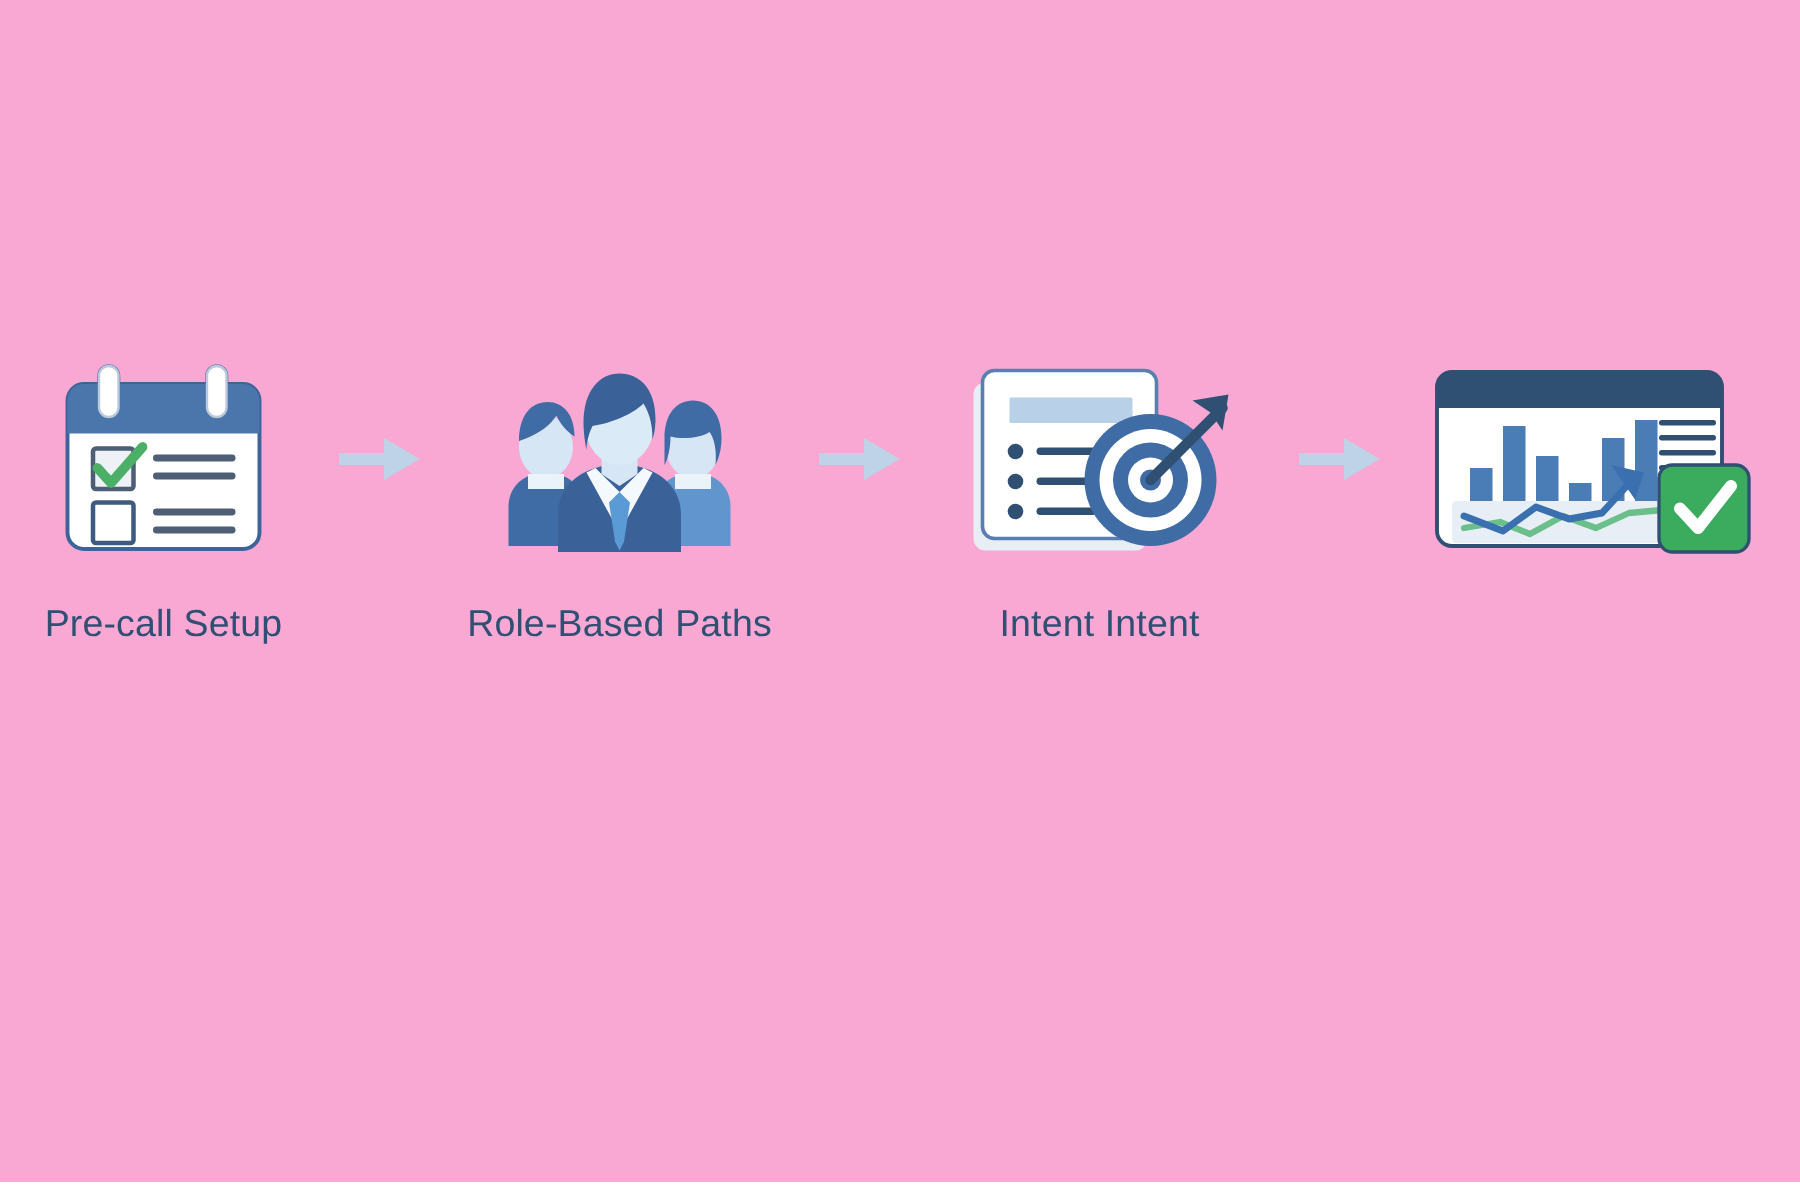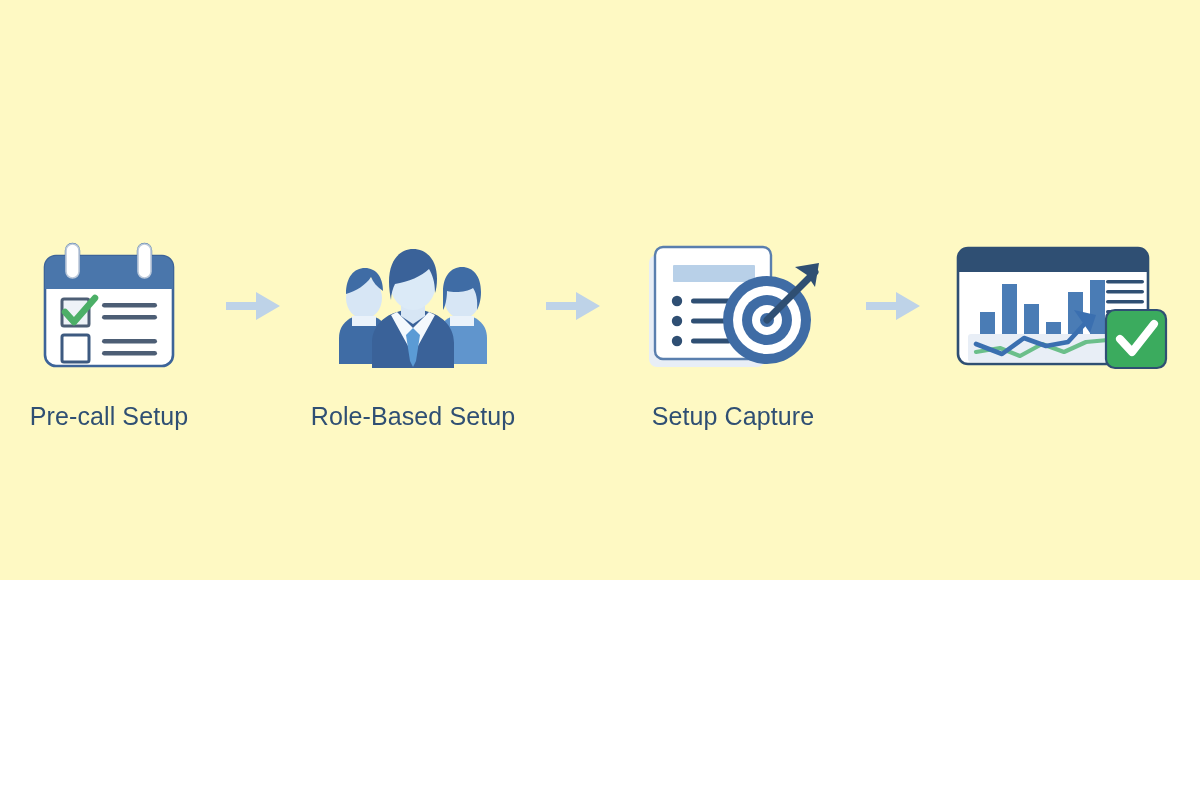"Pre-call Setup" #canvas { background: #fef9c3 -> #f9a8d4; height: 580px -> 788px }
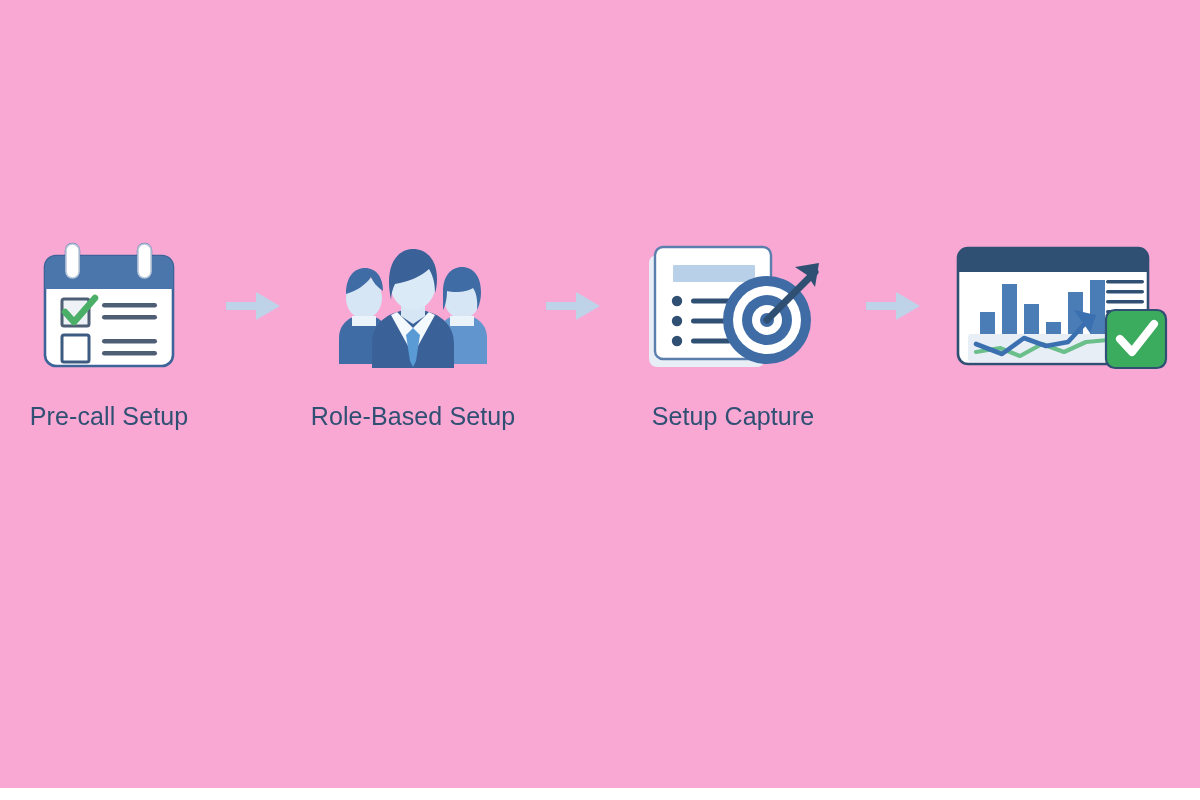"Role-Based Setup" div.step-label { text: Setup -> Paths }
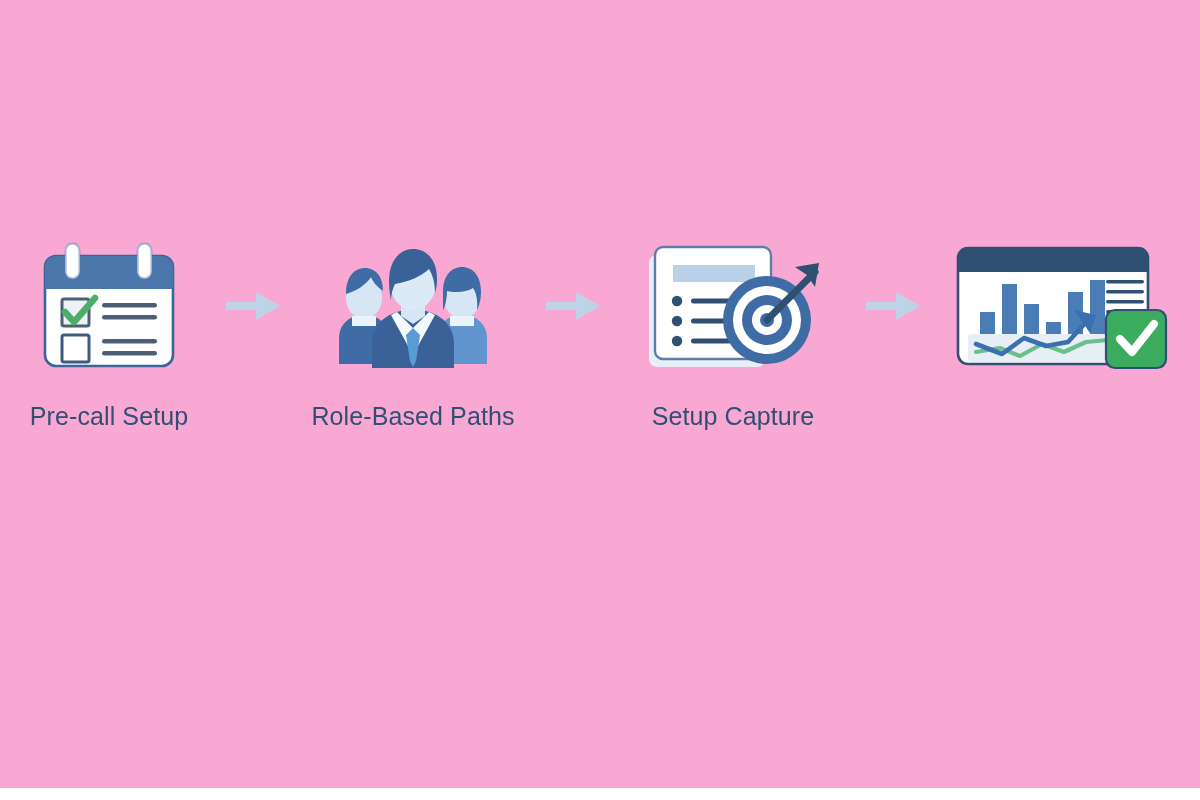"Setup Capture" div.step-label { text: Setup Capture -> Intent Intent }
